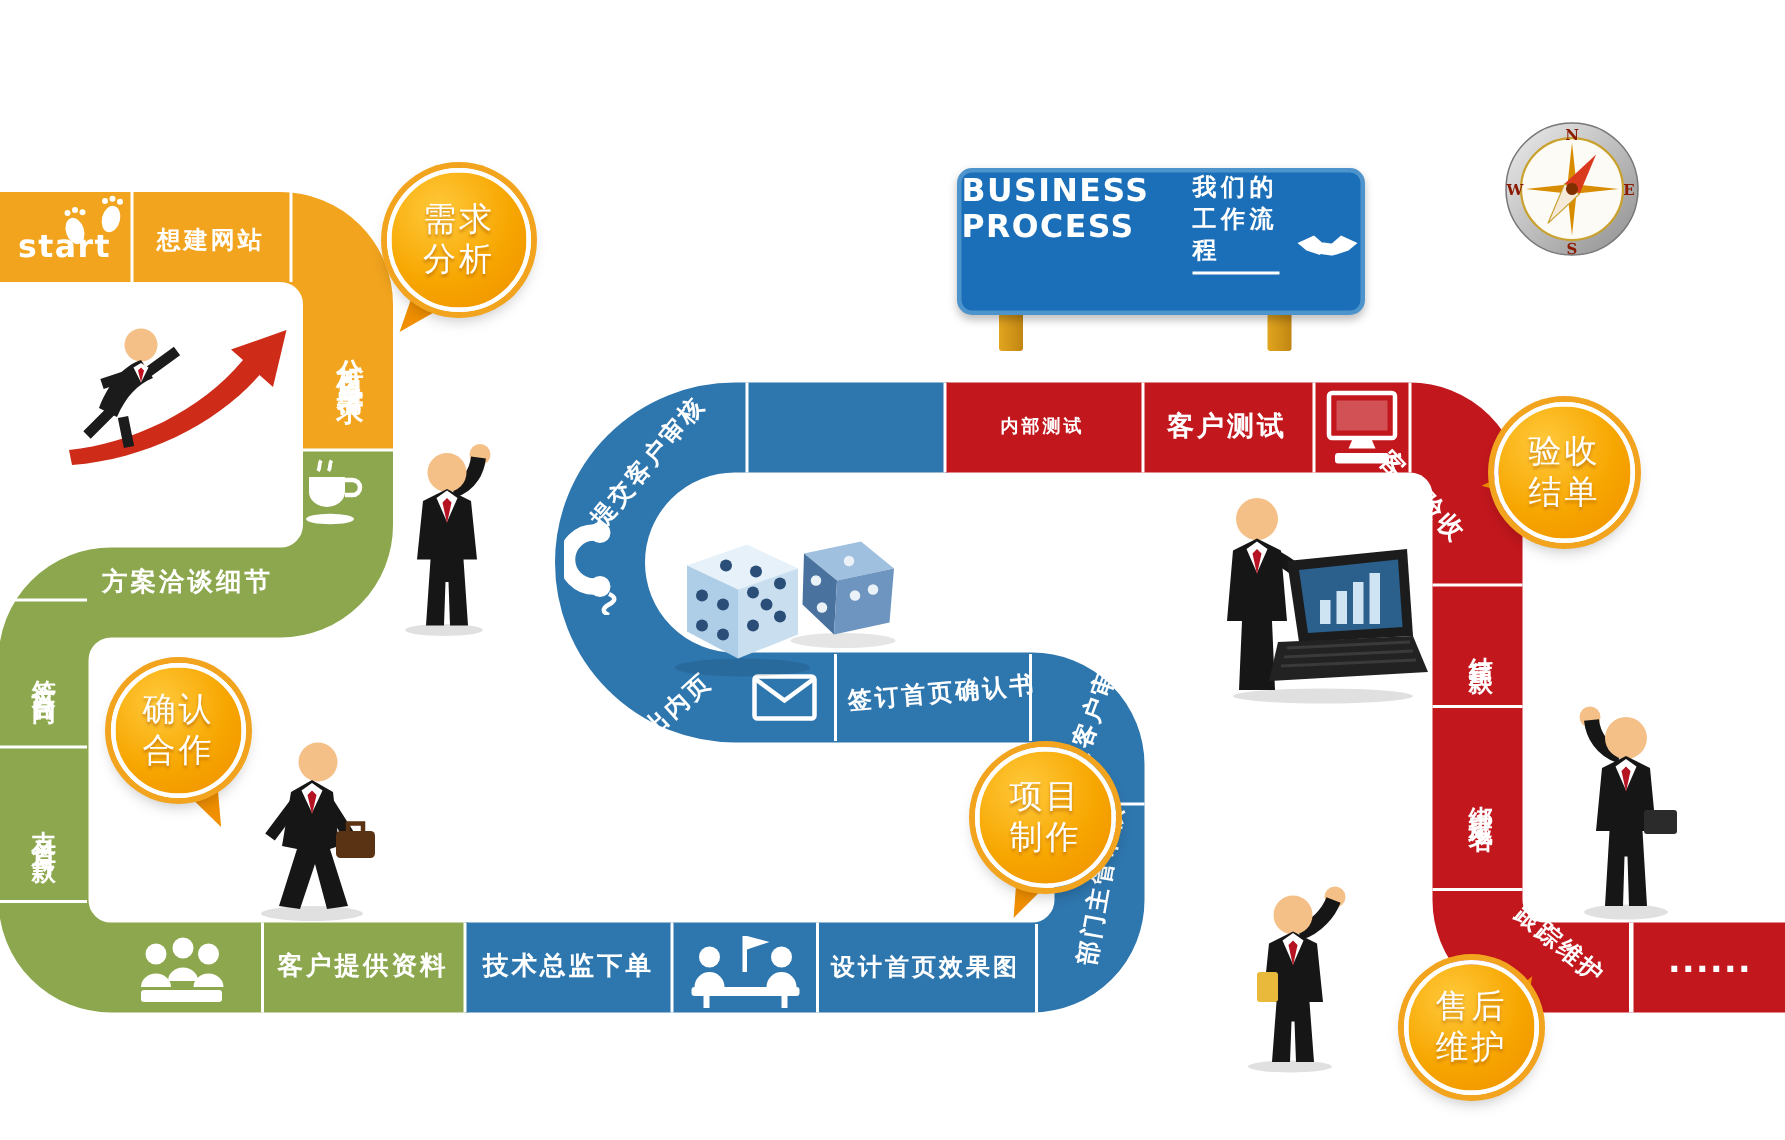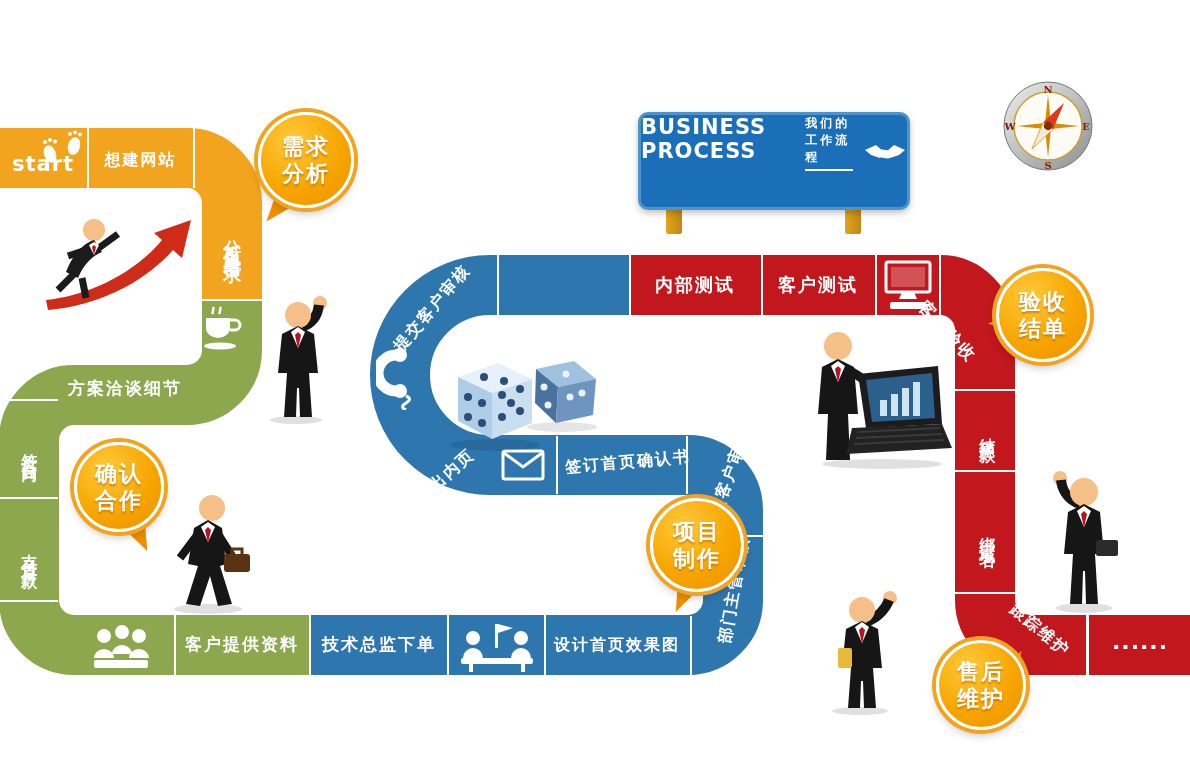"我们的工作流程" .sign-subtitle { font-size: 12px -> 16px }
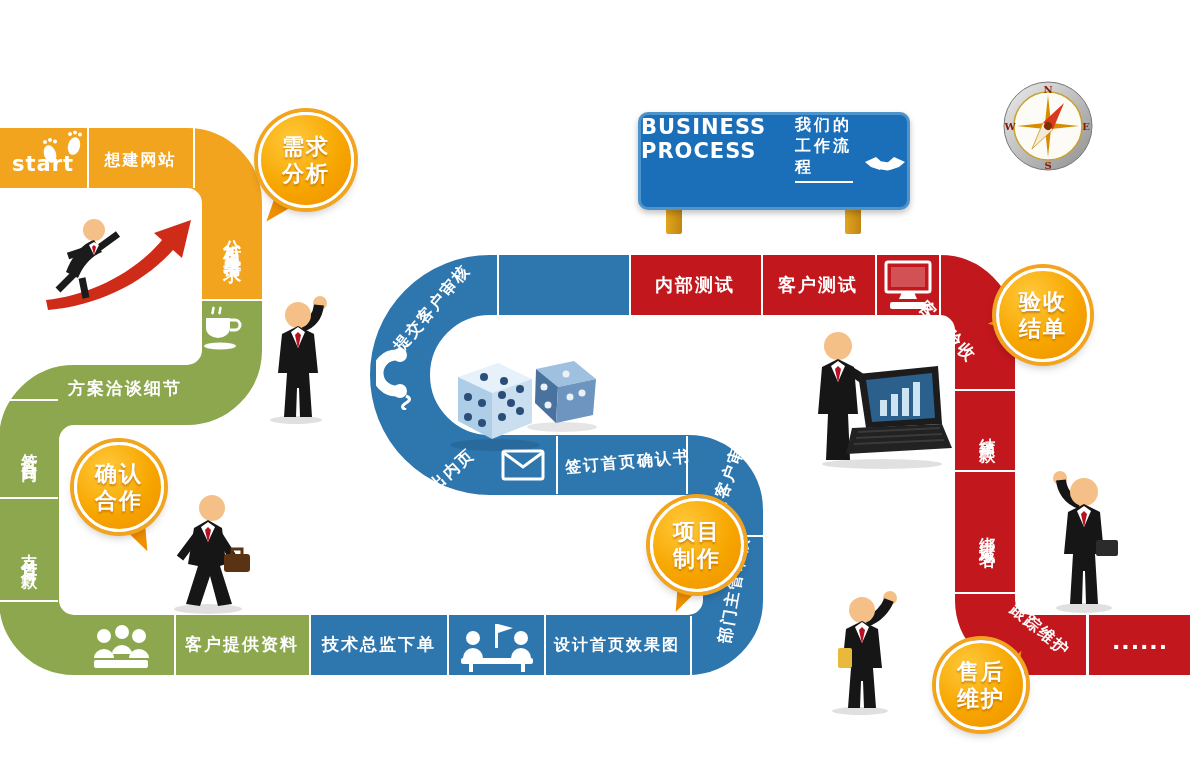"需求" .bubble { font-weight: bold -> normal }
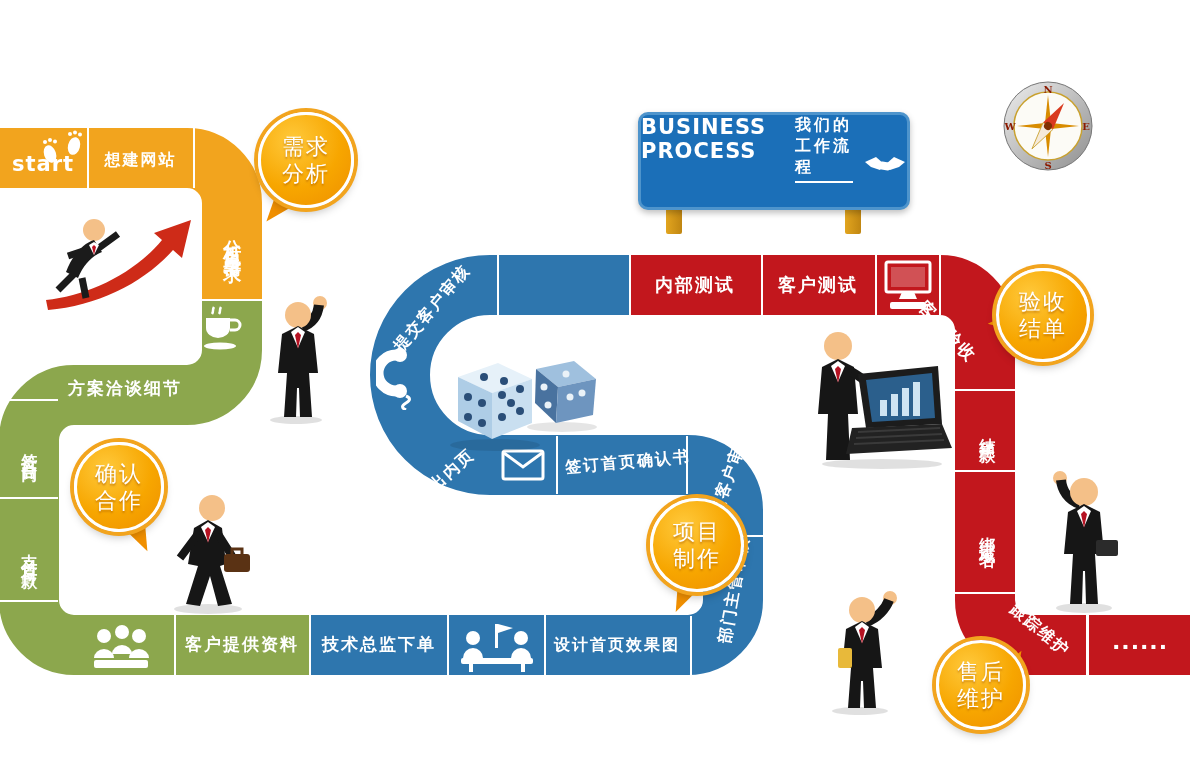"内部测试" div.lbl { font-size: 18px -> 12px }
